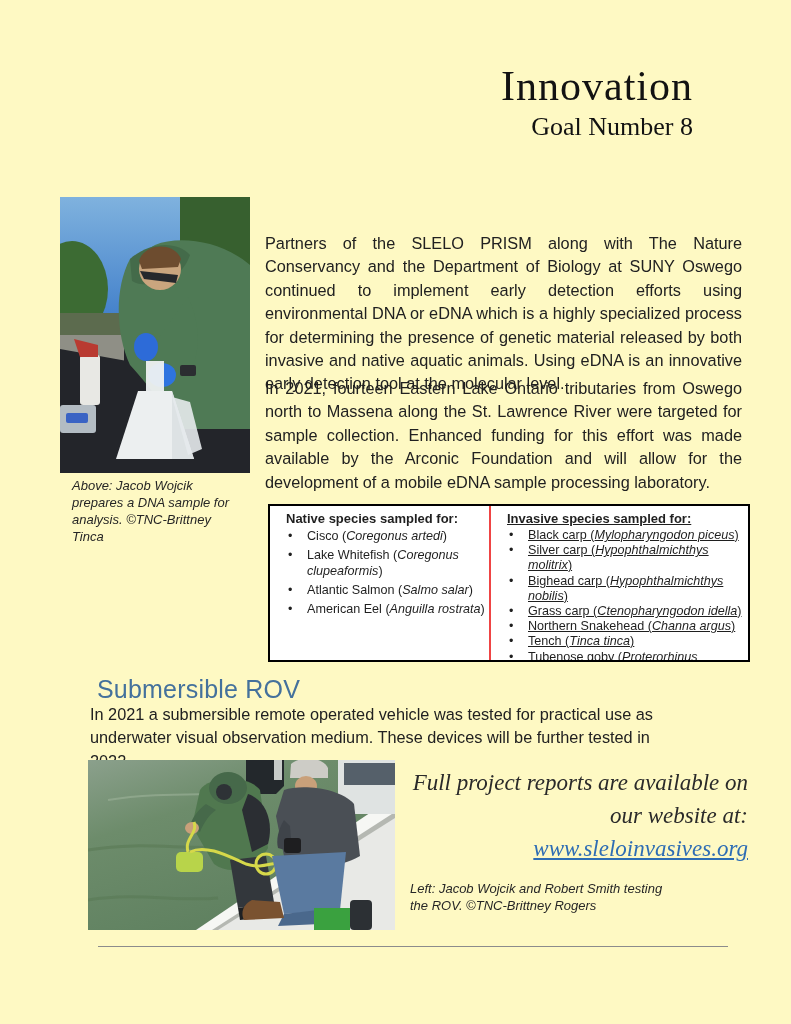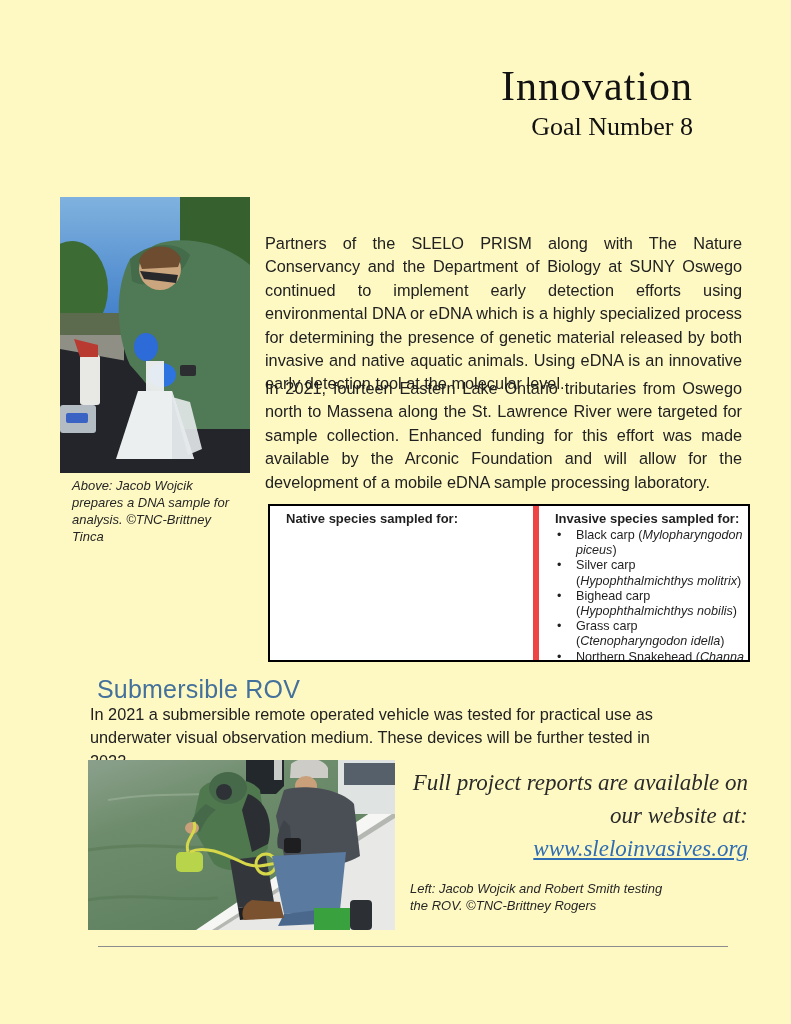"Native species sampled for:" .species-box { gap: 44px -> none }
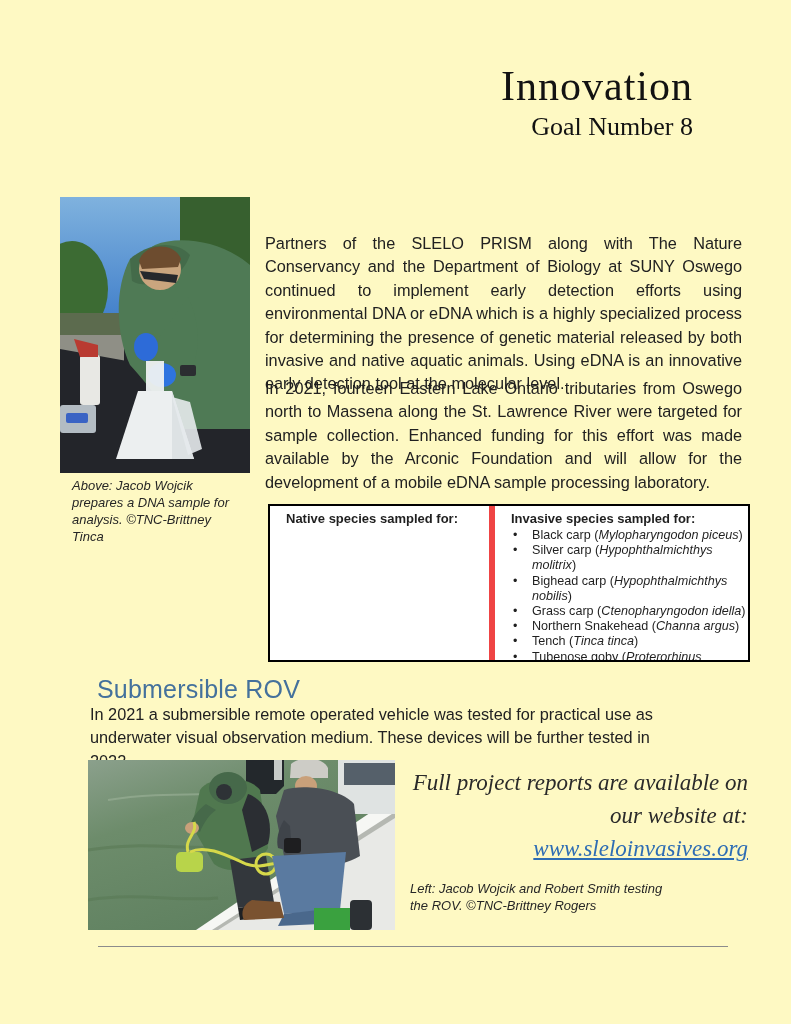"Invasive species sampled for:" .species-col.invasive { border-left: 6px solid #ef4444 -> 2px solid #ef4444; text-decoration: none -> underline }
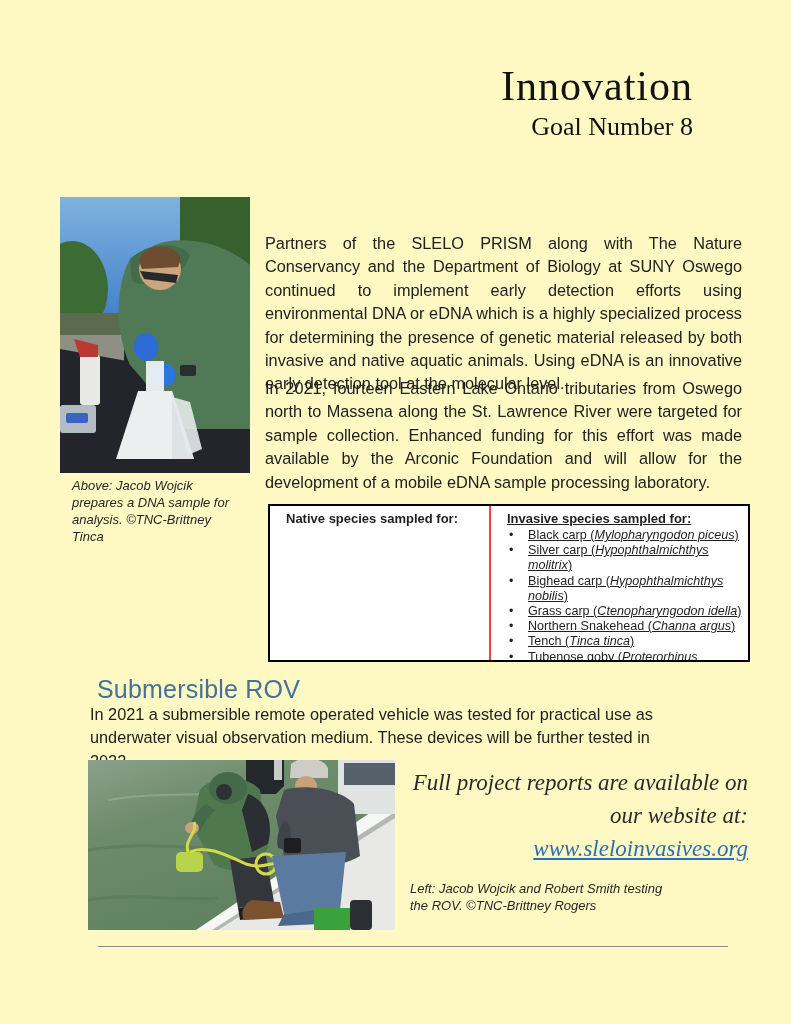"Cisco (Coregonus artedi)" ul.species { html: none -> <ul> <li>Cisco (<i>Coregonus artedi</i>)</li> <li>Lake Whitefish (<i>Coregonus clupeaformis</i>)</li> <li>Atlantic Salmon (<i>Salmo salar</i>)</li> <li>American Eel (<i>Anguilla rostrata</i>)</li> </ul> }
